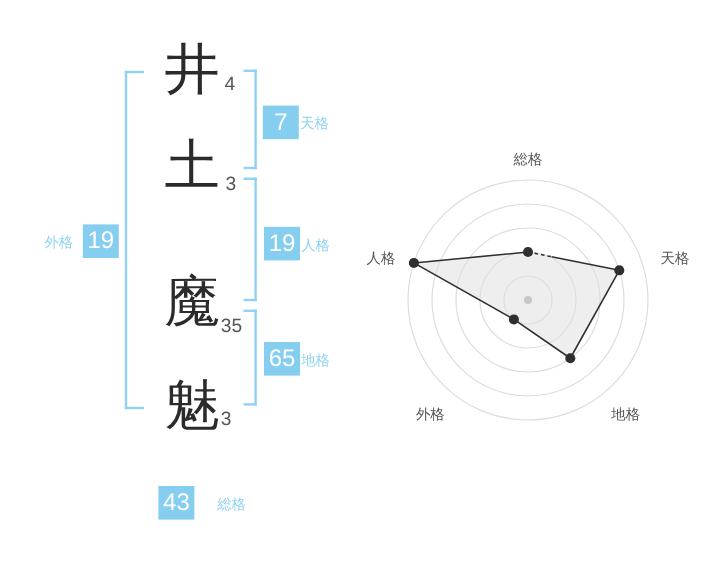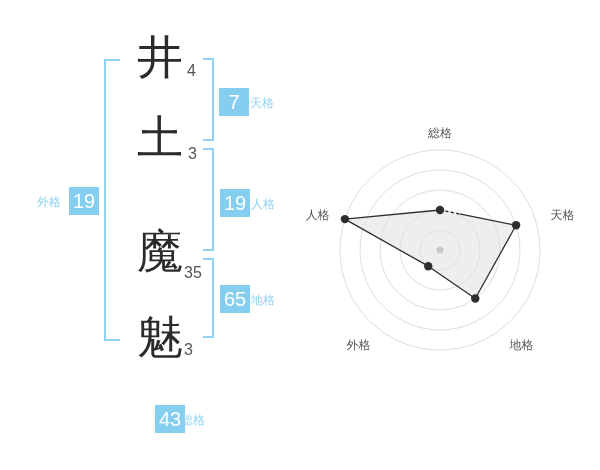"43" div.badge { left: 155px -> 132px }
